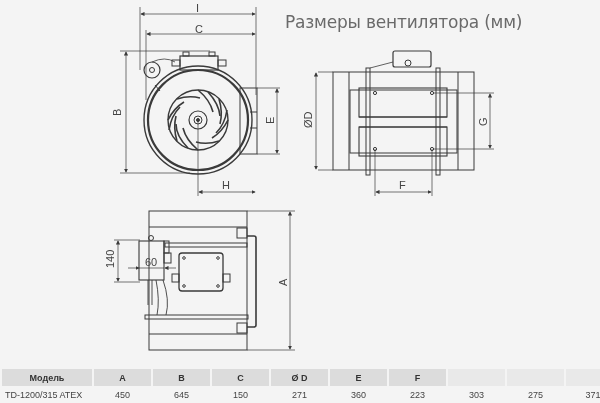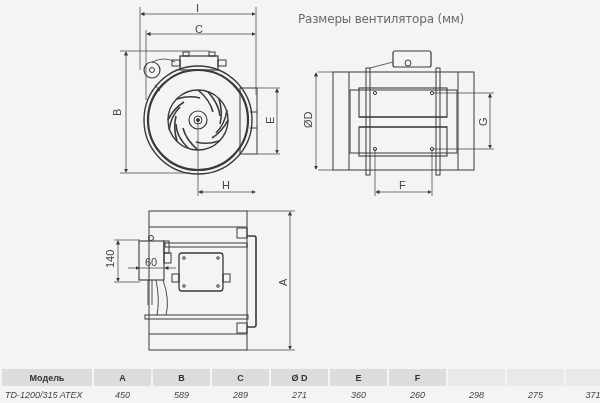"Размеры вентилятора (мм)" .title { font-size: 12px -> 17px; left: 298px -> 285px }
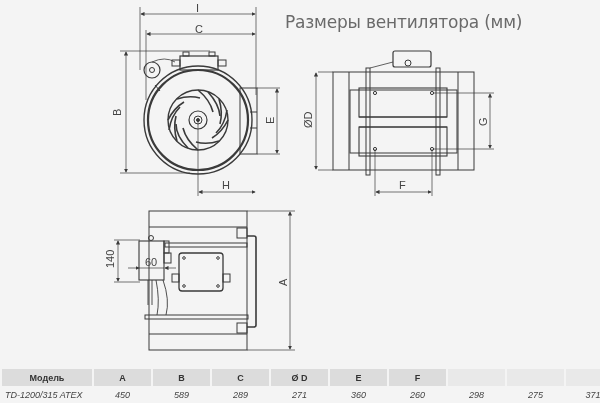"TD-1200/315 ATEX" table.dims td { font-style: italic -> none }
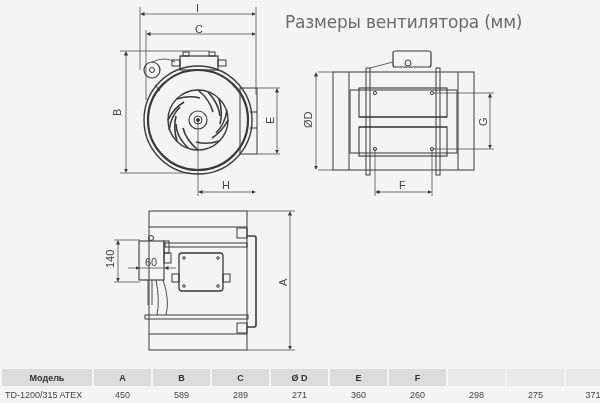"589" td { text: 589 -> 645 }
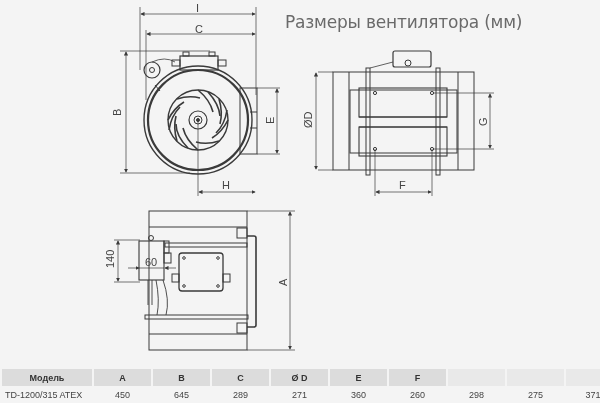"289" td { text: 289 -> 150 }
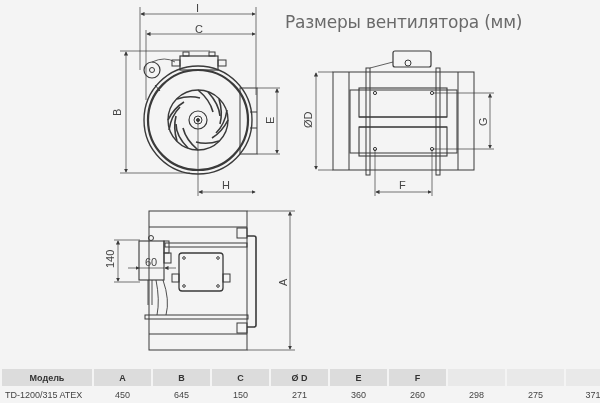"260" td { text: 260 -> 223 }
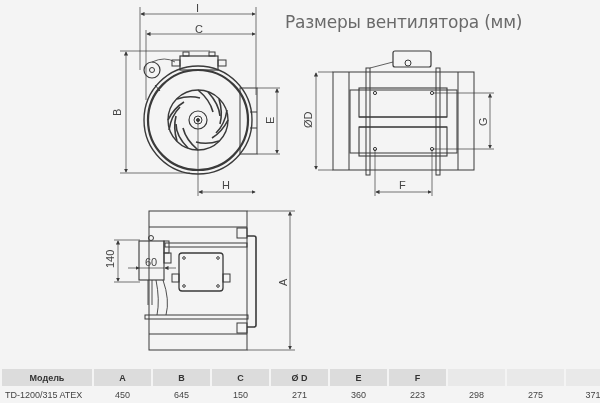"298" td { text: 298 -> 303 }
